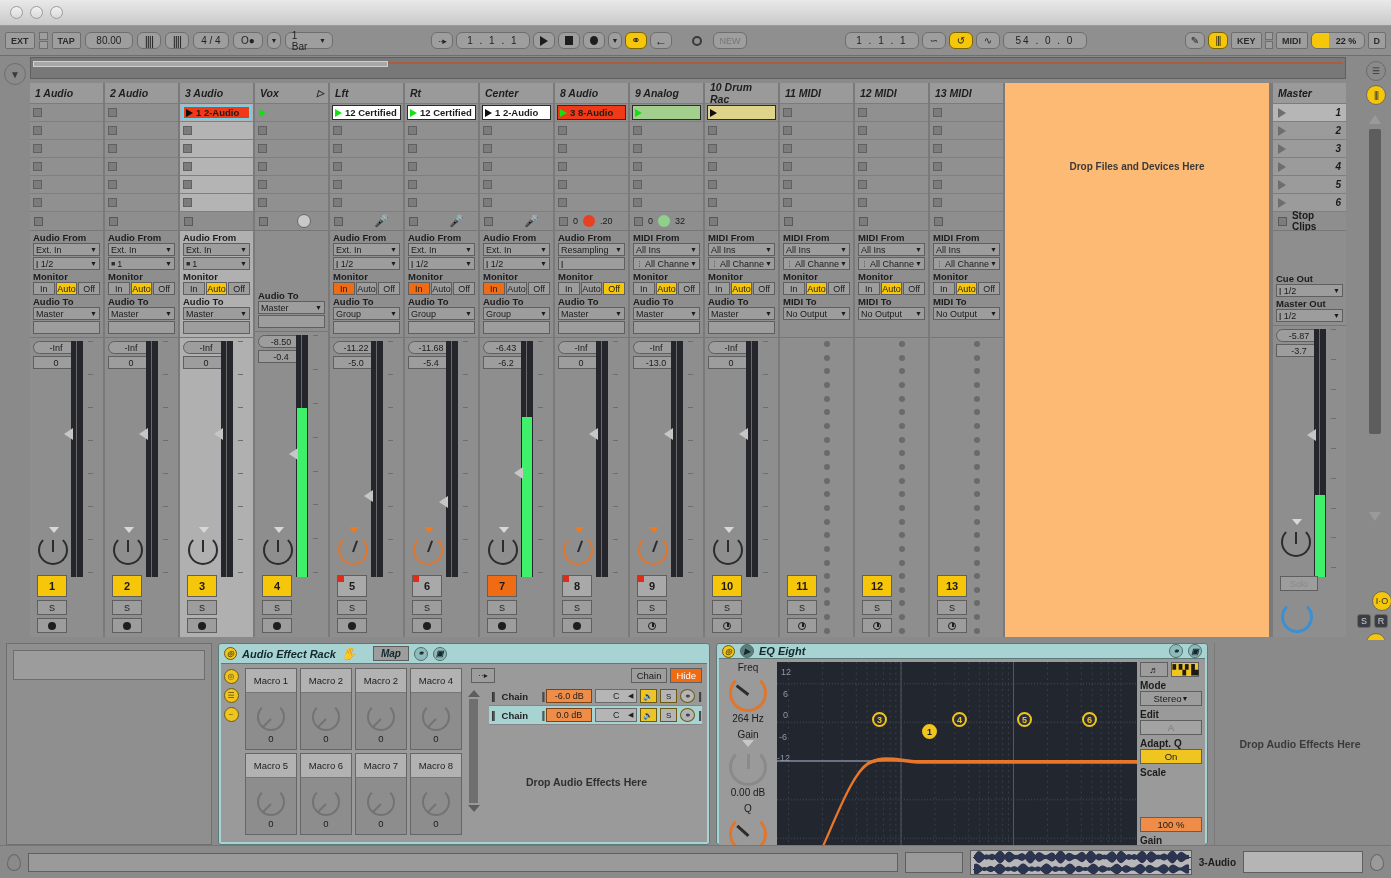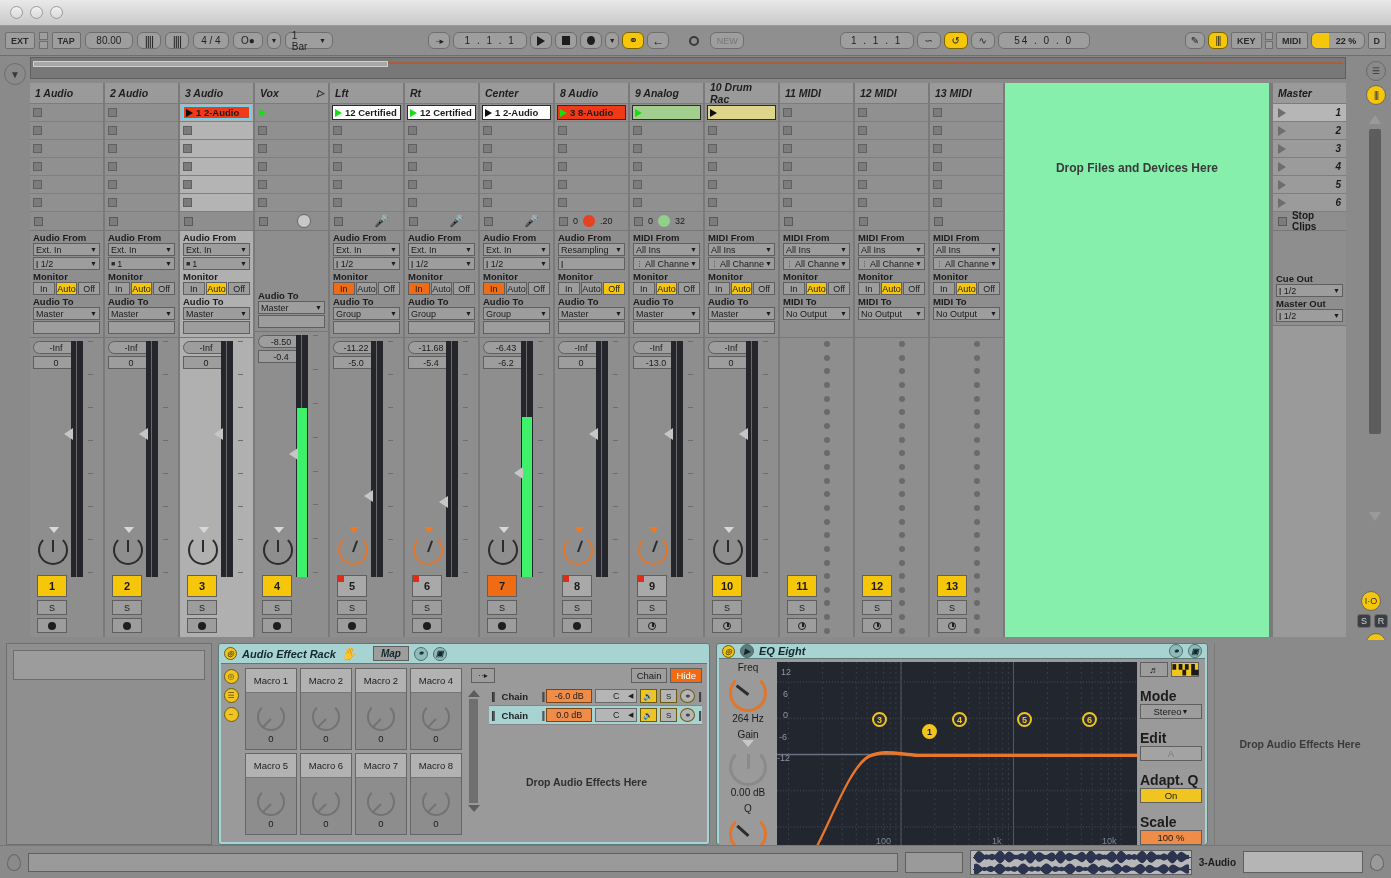"54 . 0 . 0" .cb-loop { width: 92px -> 84px }
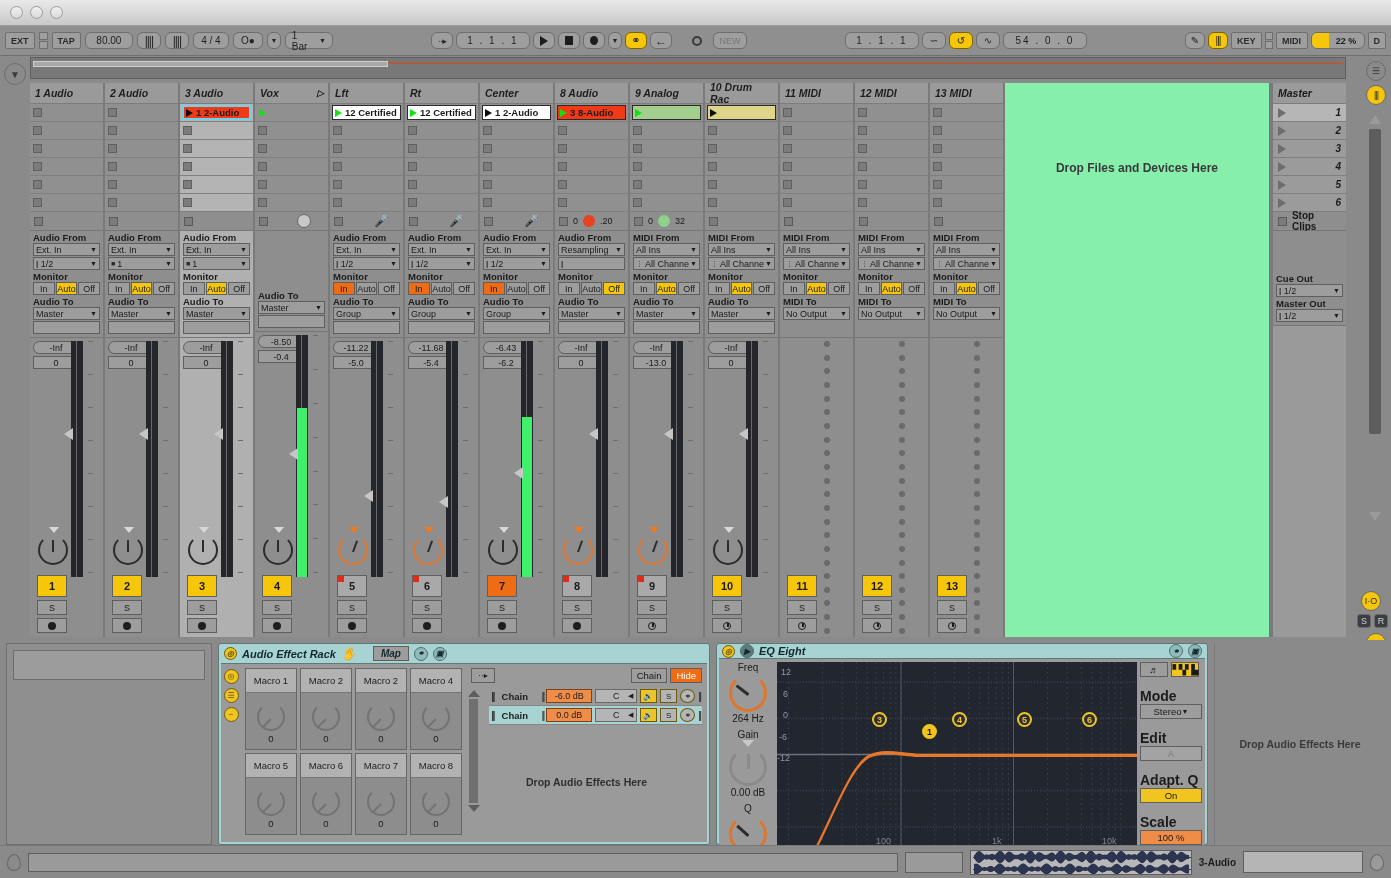"Drop Files and Devices Here" .dropzone { background: #86efac -> #fdba74; font-size: 12px -> 10px }
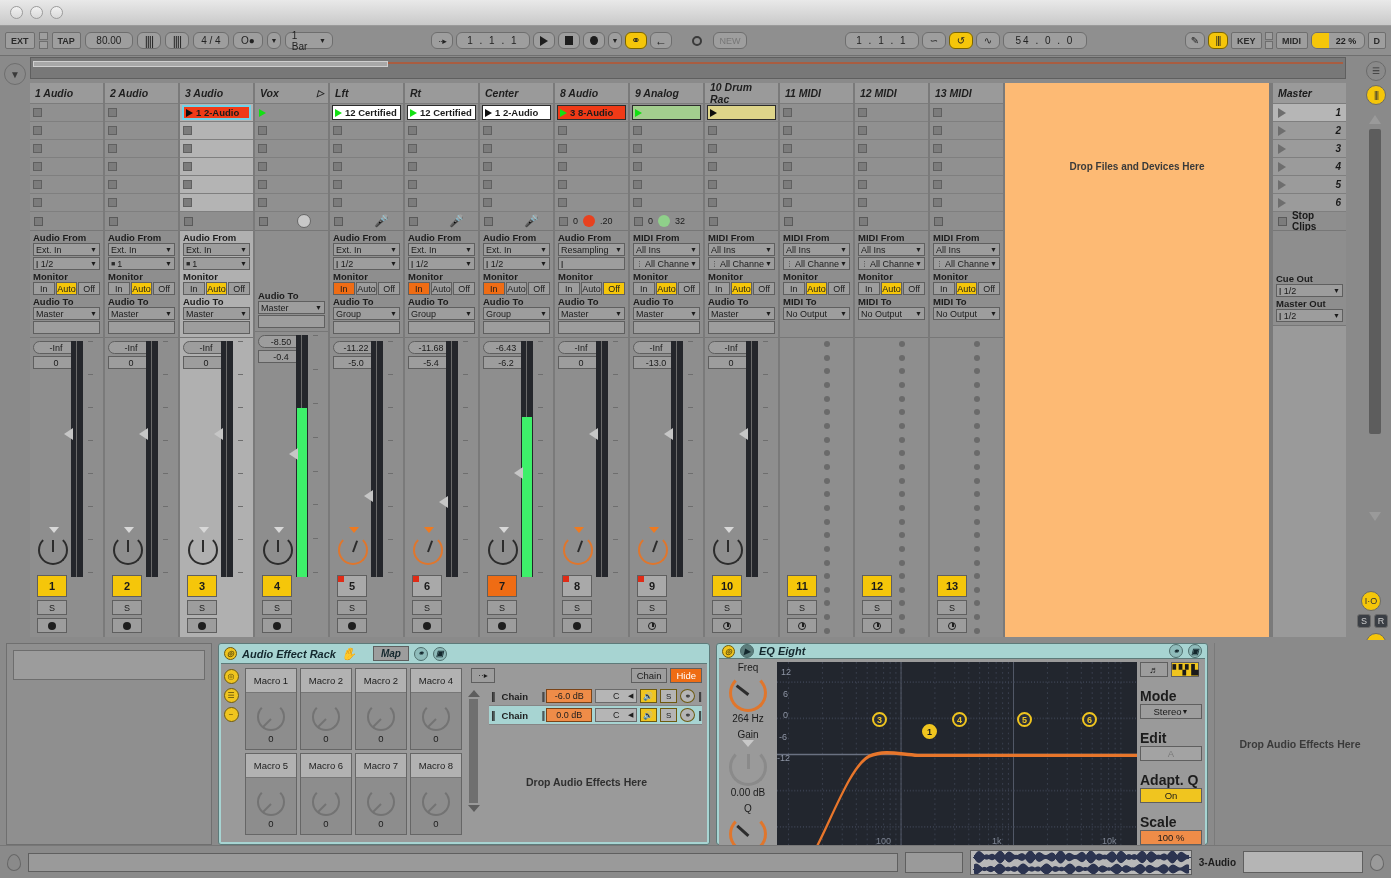"-5.87" div.fader-area { html: none -> <div> <div>-5.87</div> <div>-3.7</div> <div> <div></div> <div></div> </div> <div> <i></i> <i></i> <i></i> <i></i> <i></i> <i></i> <i></i> <i></i> <i></i> </div> <div></div> <div> <div></div> <div> <div></div> </div> </div> <div>Solo</div> <div></div> </div> }
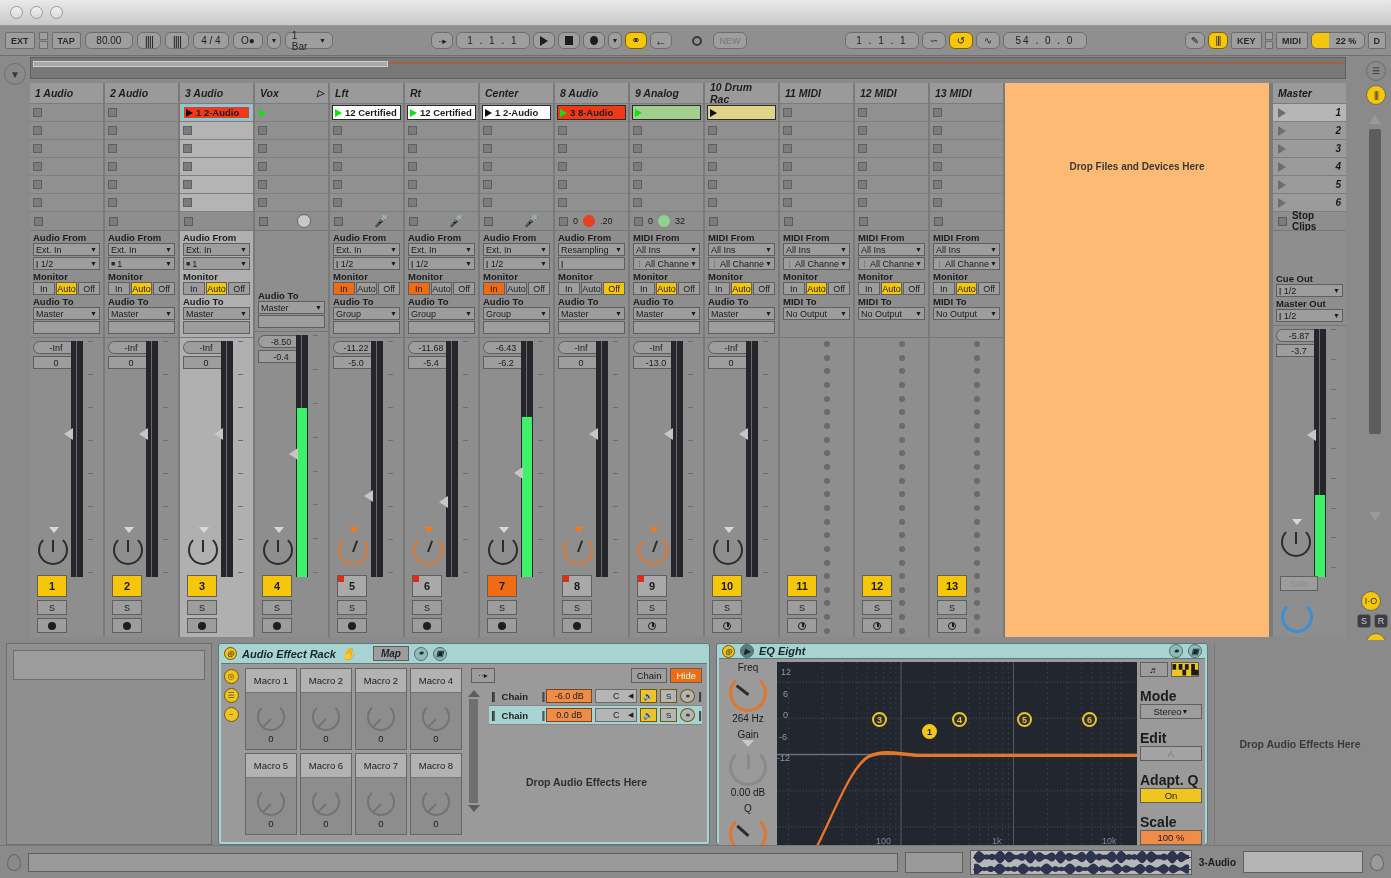"I·O" div.rail-ico { left: 0 -> 11px }
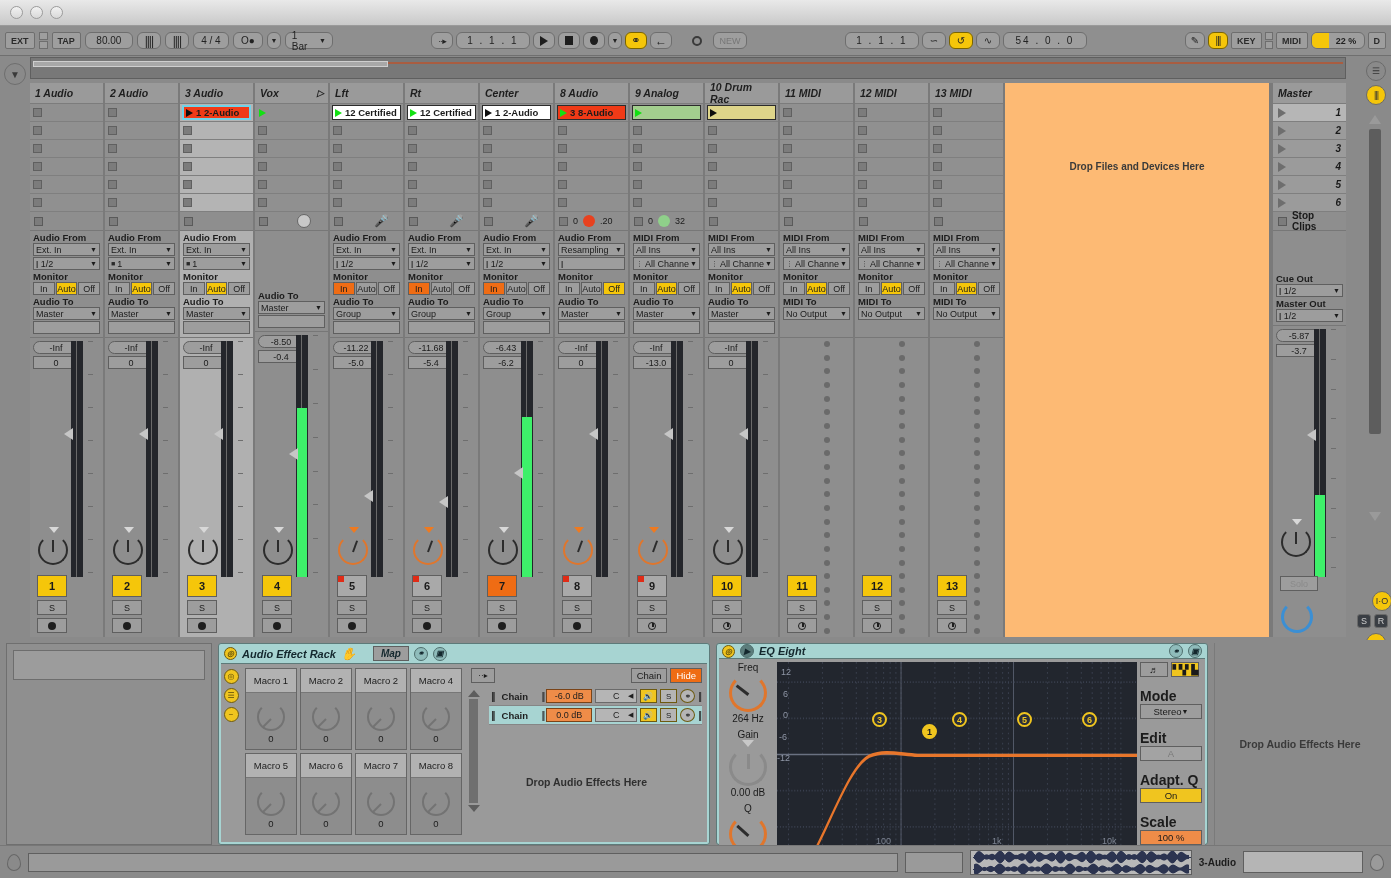"Mode" .eq-r-lbl { font-size: 14px -> 10px; margin-top: 11px -> 3px }
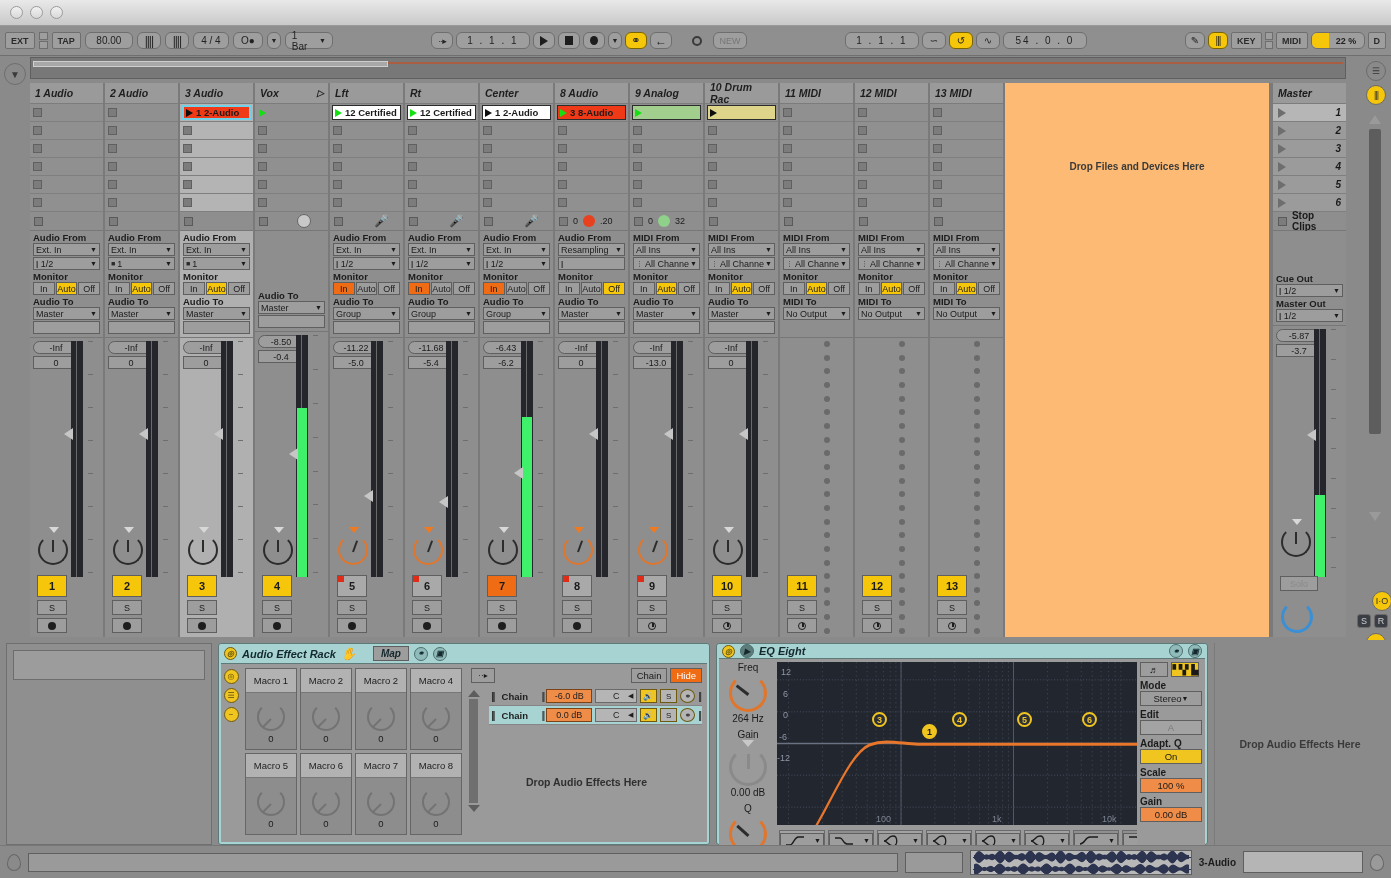"100 %" .eq-r-box.o { margin-top: none -> 39px }
